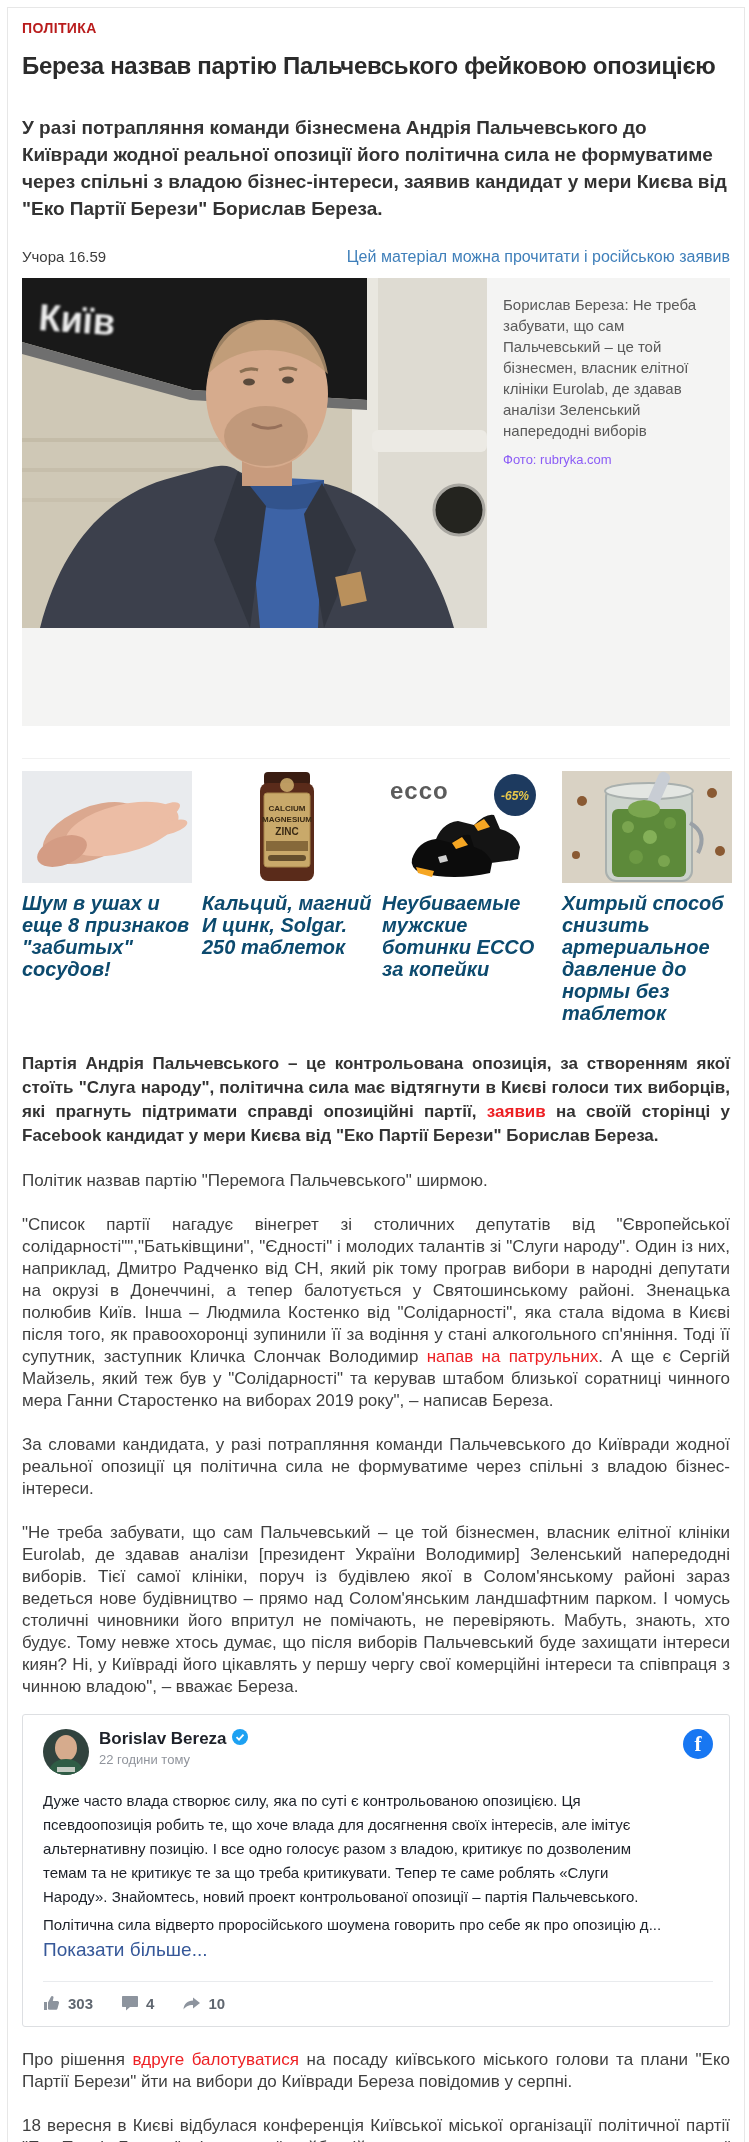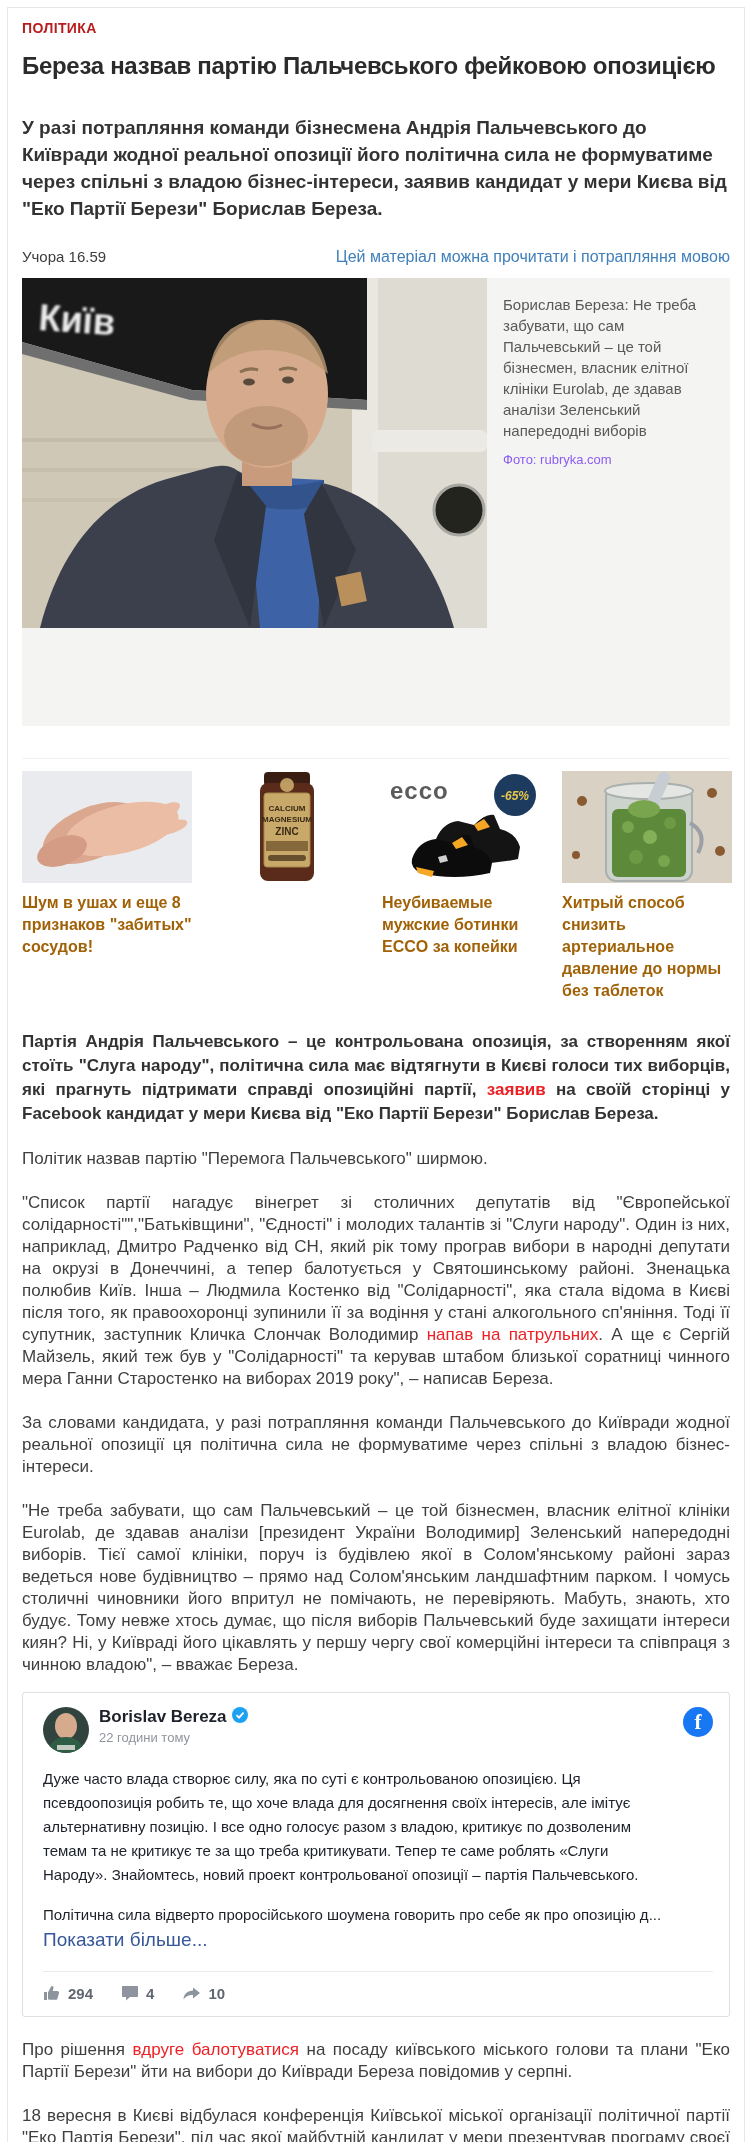"Цей матеріал можна прочитати і" a { text: потрапляння мовою -> російською заявив }
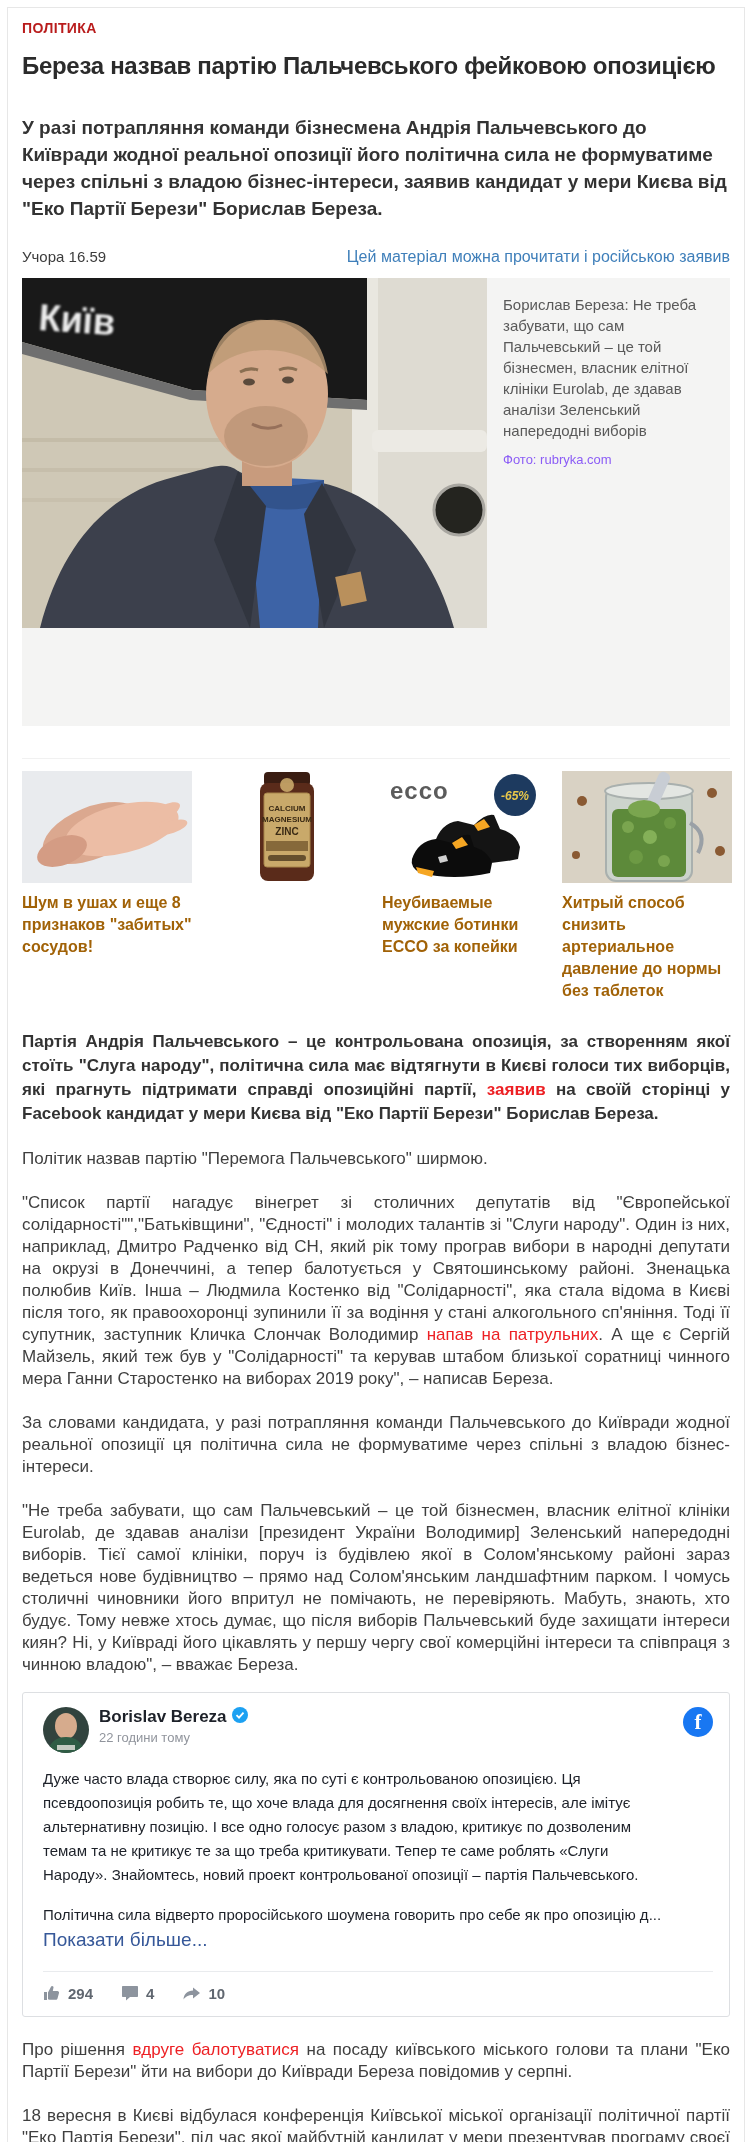"Шум в ушах и еще" .ad-title { color: #a16207 -> #0c4a6e; font-size: 16px -> 20px; font-style: none -> italic }
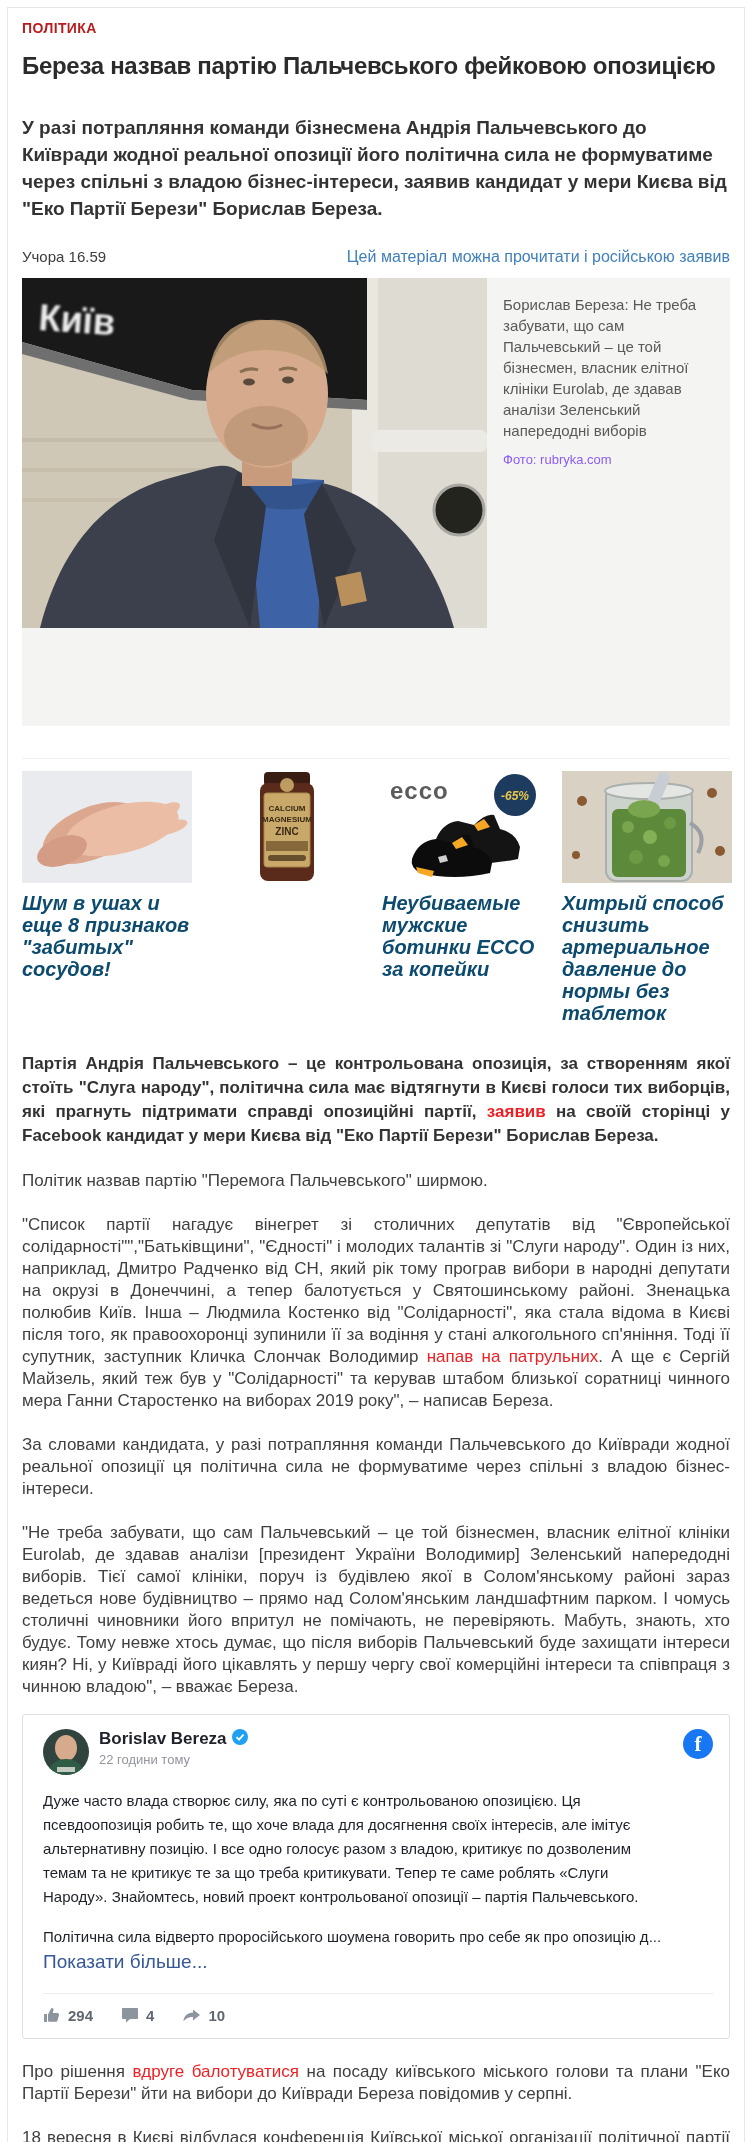"Кальций, магний И цинк, Solgar." div.ad-title { html: none -> <div>Кальций, магний И цинк, Solgar. 250 таблеток</div> }
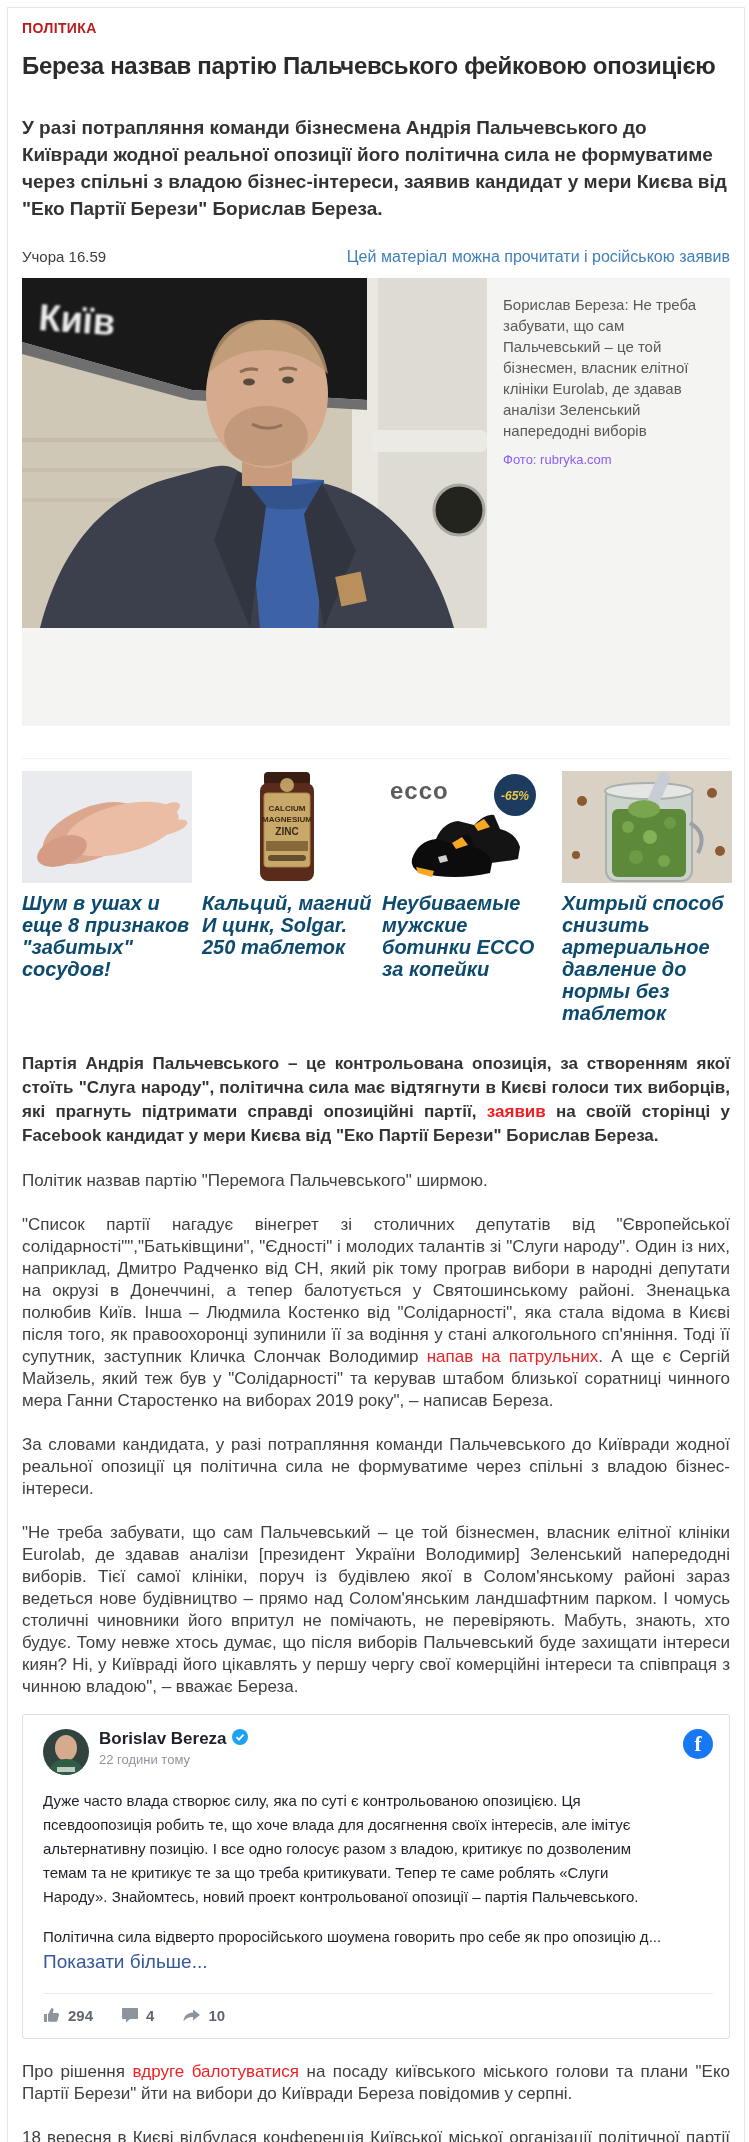"Політична сила відверто проросійського" .fb-text + .fb-text { margin-top: 16px -> 4px }
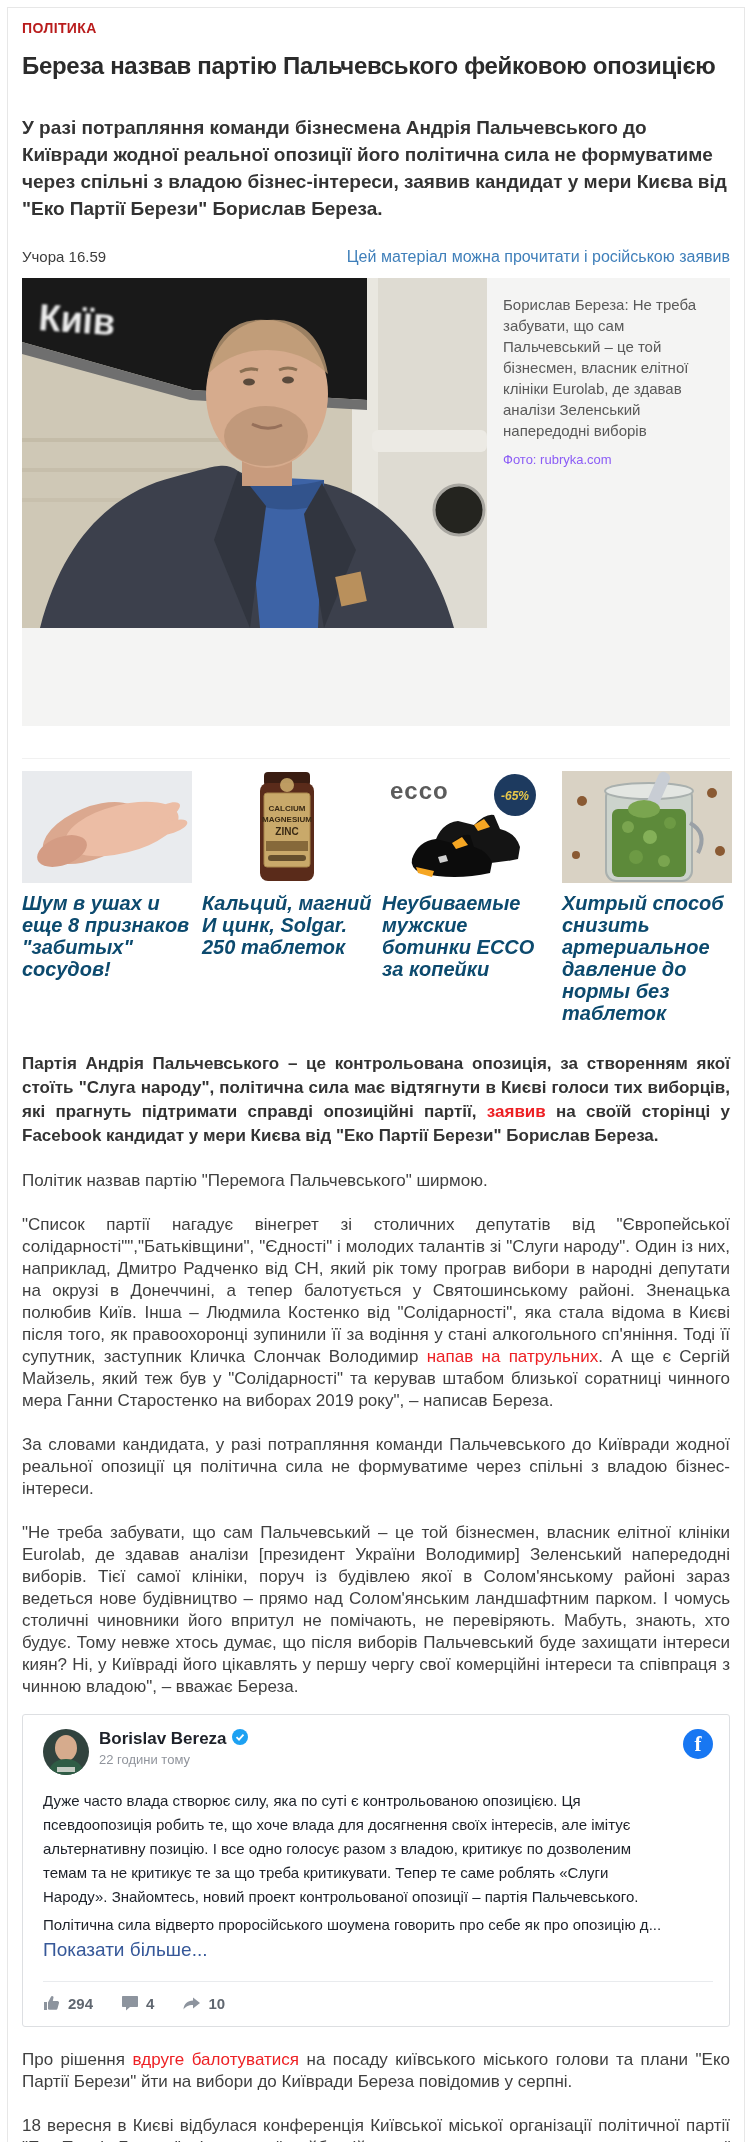"294" span { text: 294 -> 303 }
